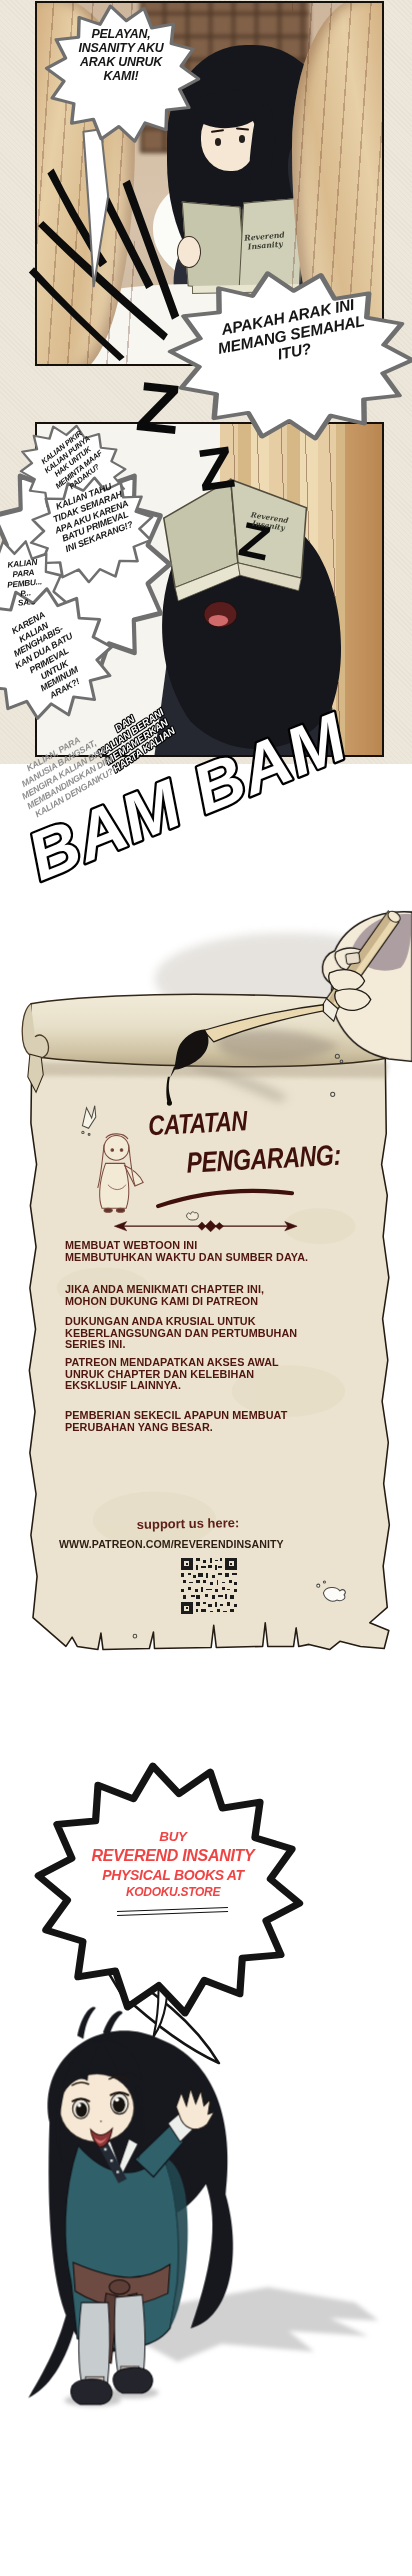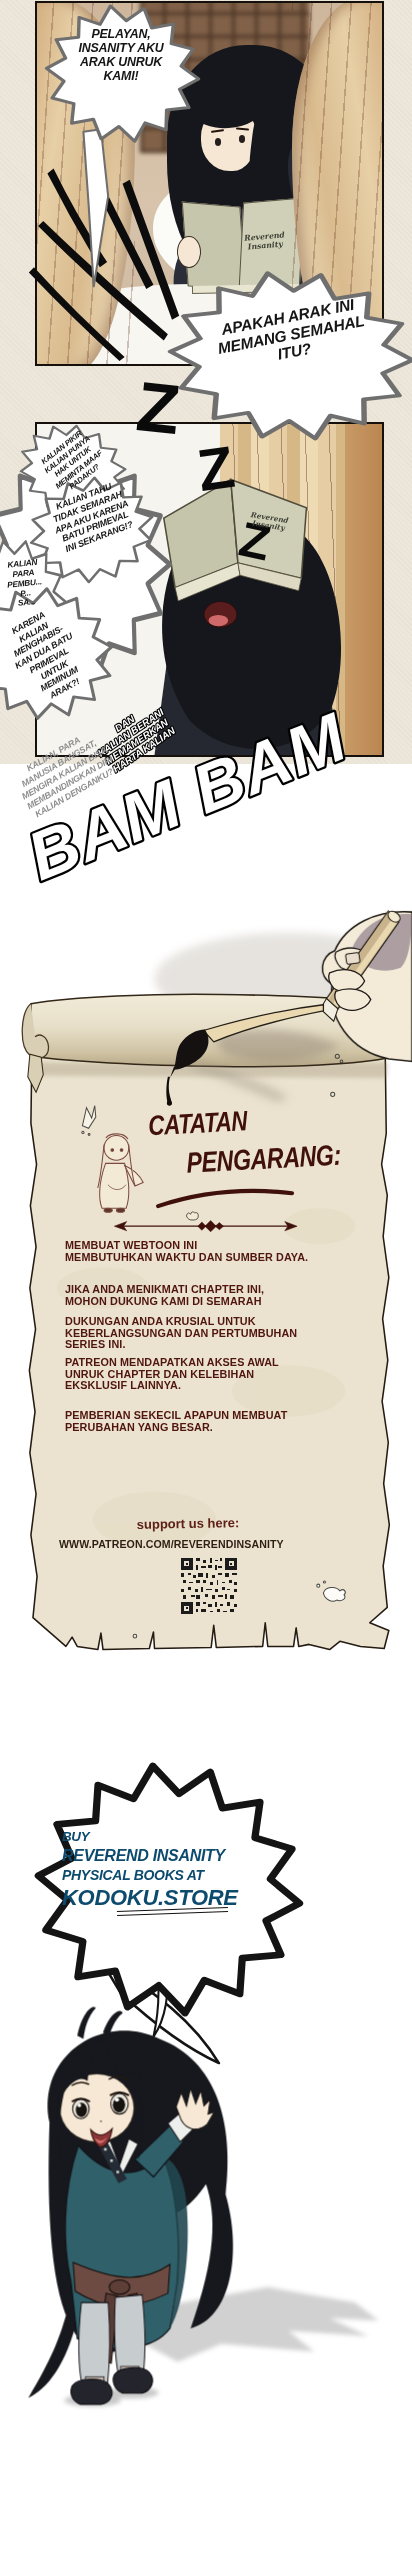"MOHON DUKUNG KAMI DI SEMARAH" div { text: SEMARAH -> PATREON }
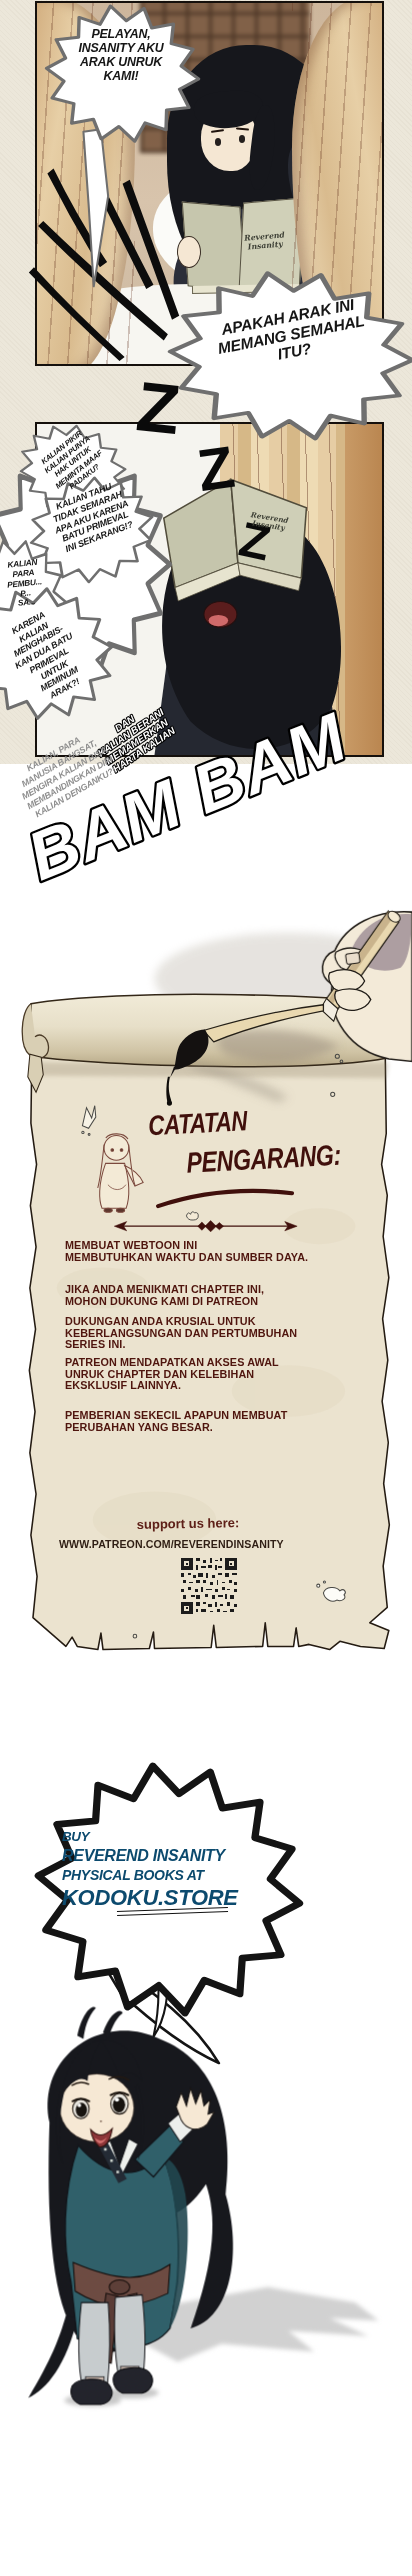"BUY" .promoLine { color: #0c4a6e -> #ef4444; text-align: none -> center }
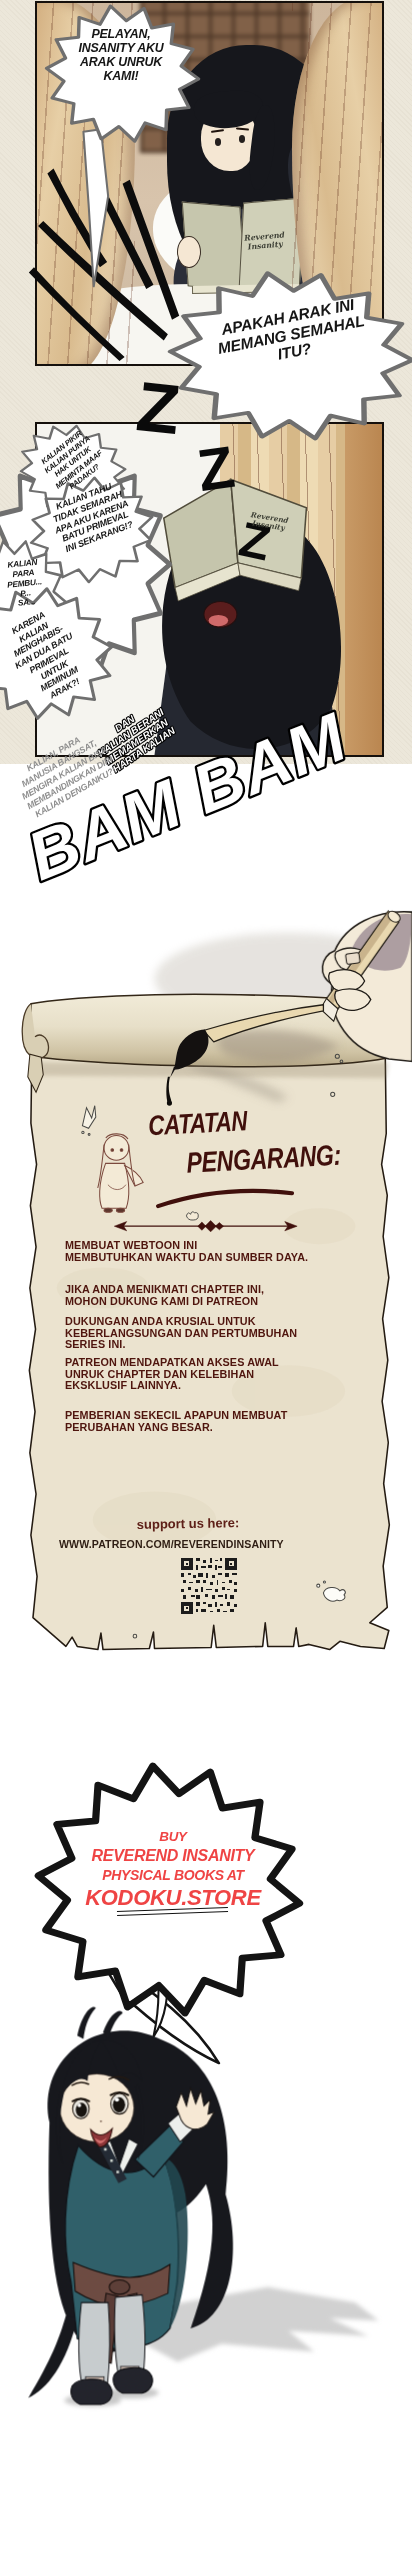"KODOKU.STORE" div.promoLine { font-size: 22px -> 12px }
